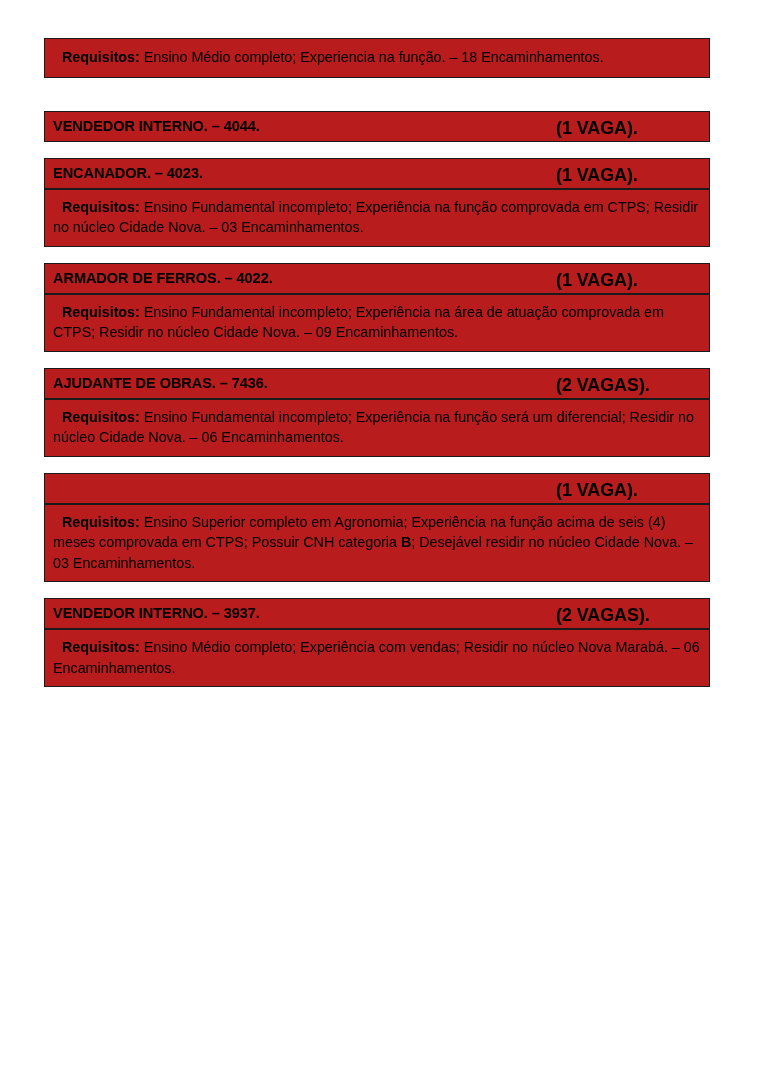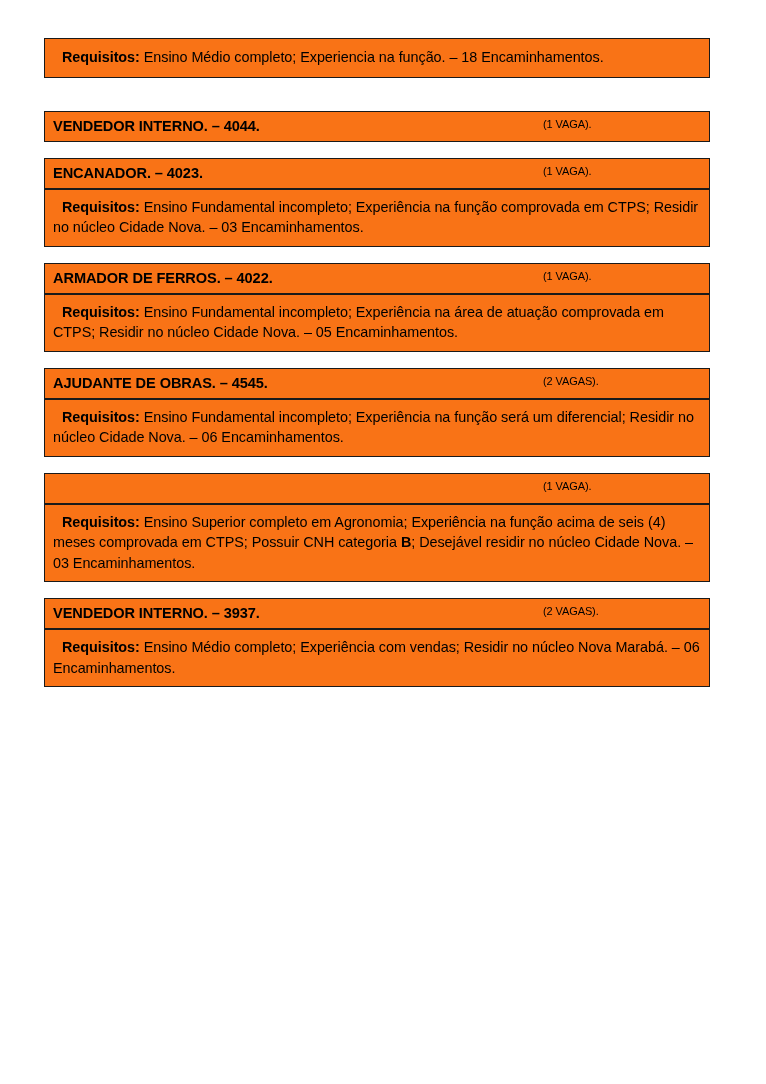"Requisitos: Ensino Médio completo;" .box { background: #f97316 -> #b91c1c }
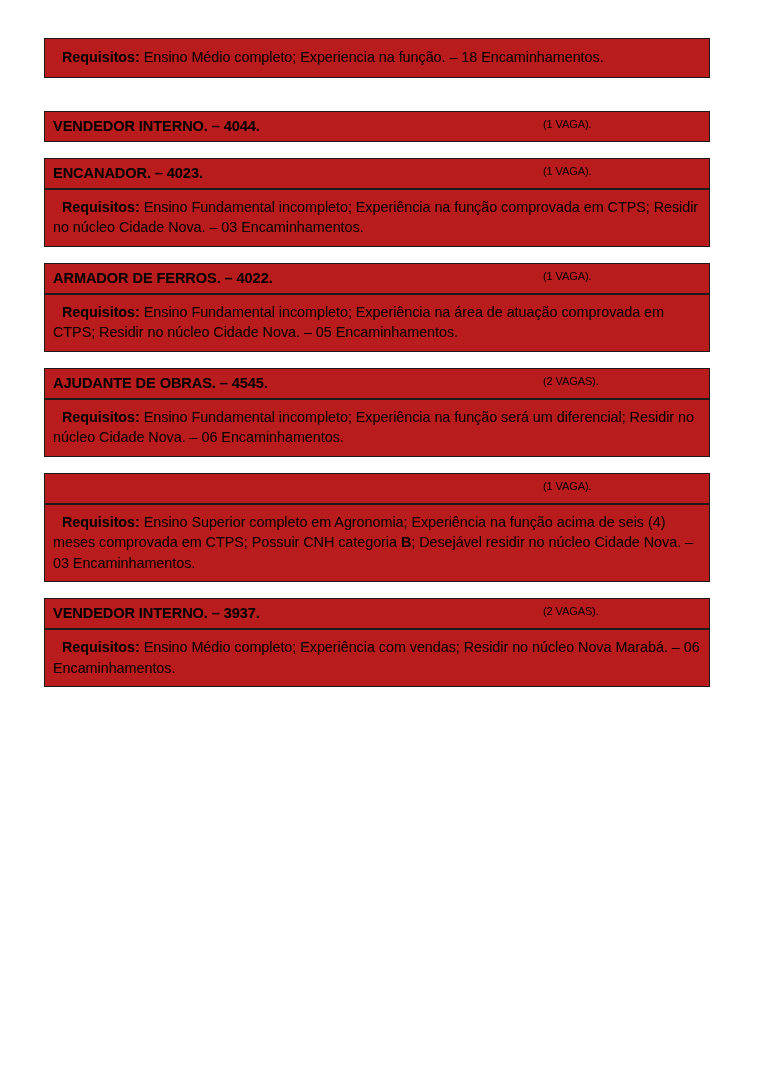"(1 VAGA)." .title-box .vagas { font-size: 11px -> 18px; font-weight: normal -> bold; left: 498px -> 511px }
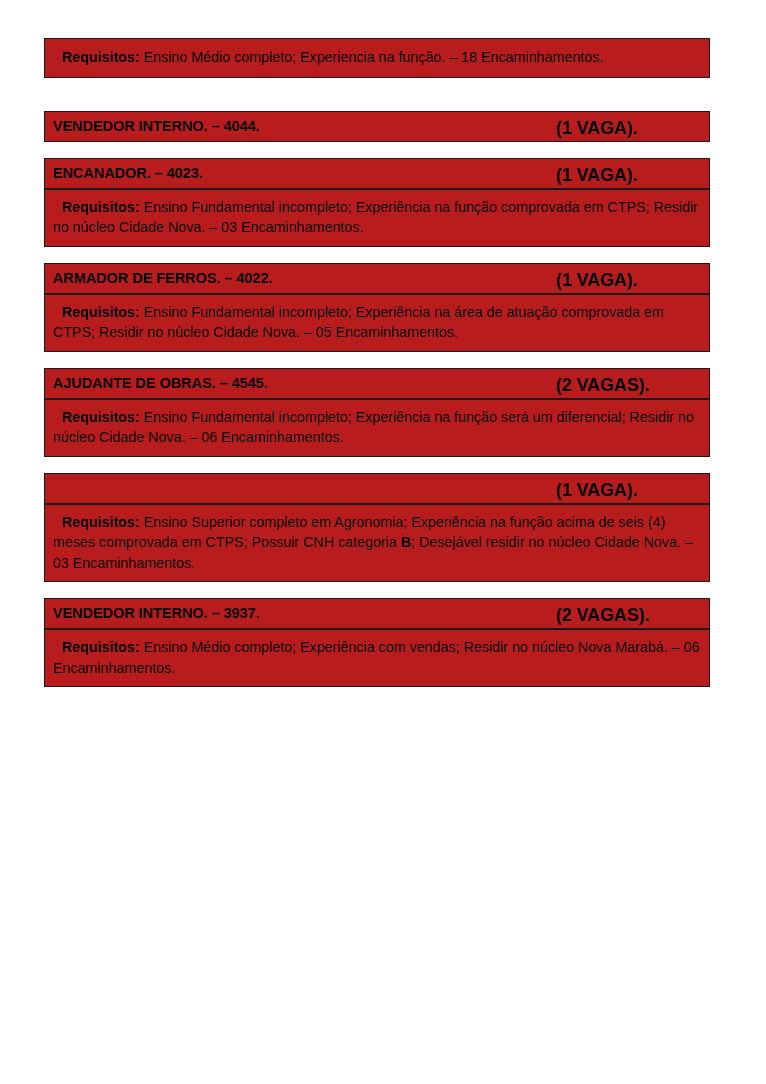"Ensino Fundamental incompleto; Experiência na área de" span { text: 05 -> 09 }
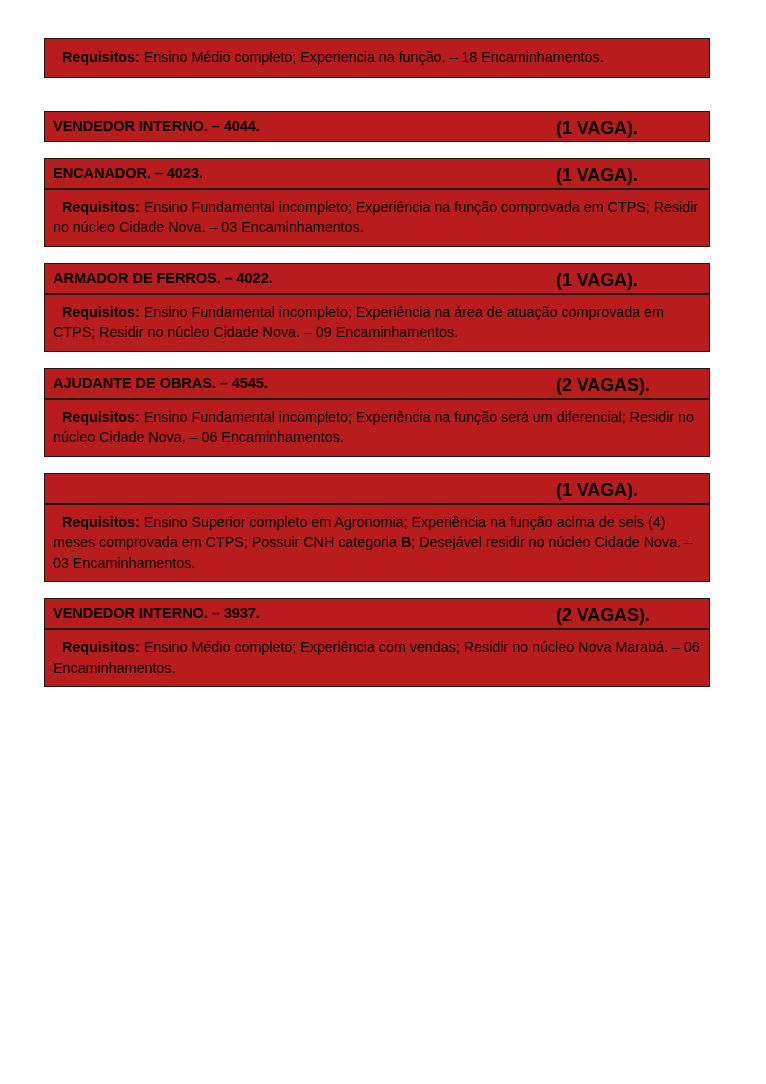"AJUDANTE DE OBRAS. – 4545." span.role { text: 4545 -> 7436 }
